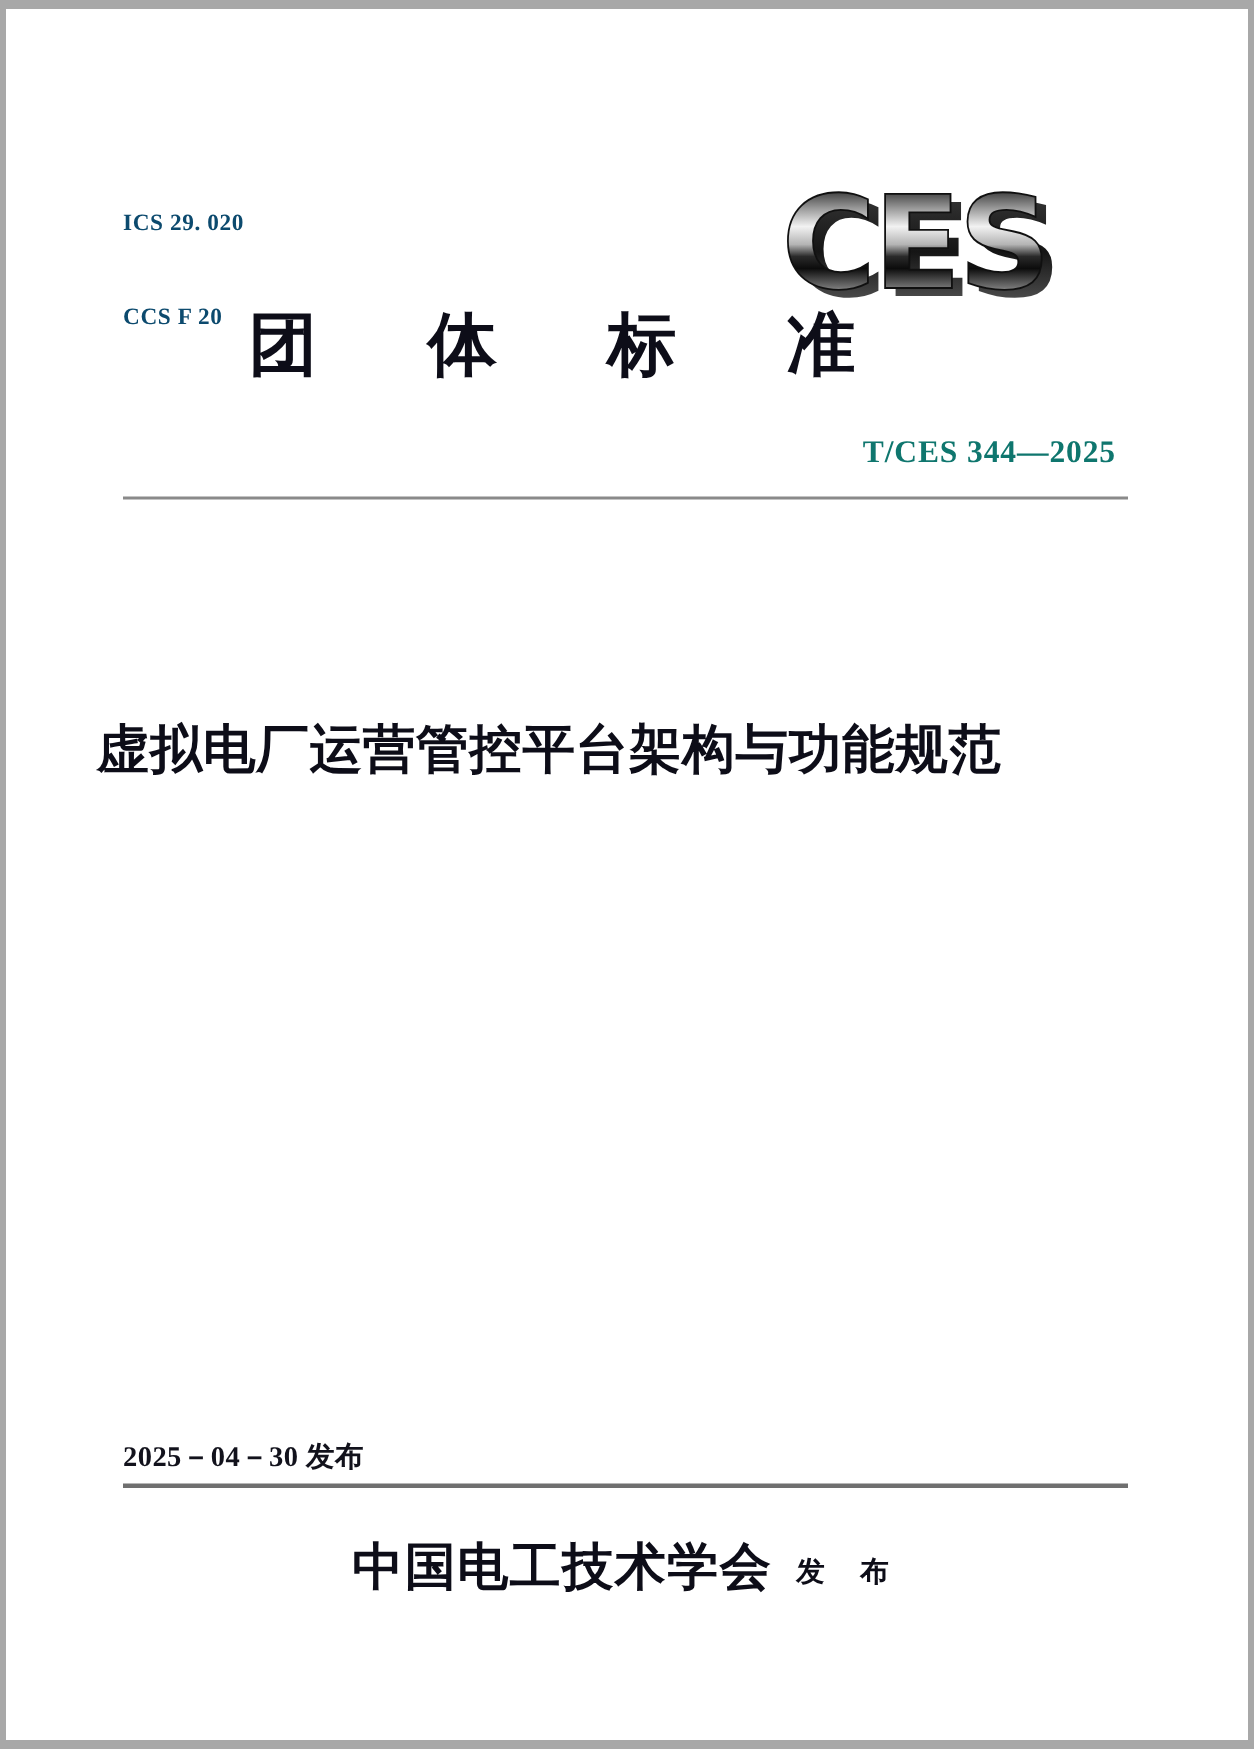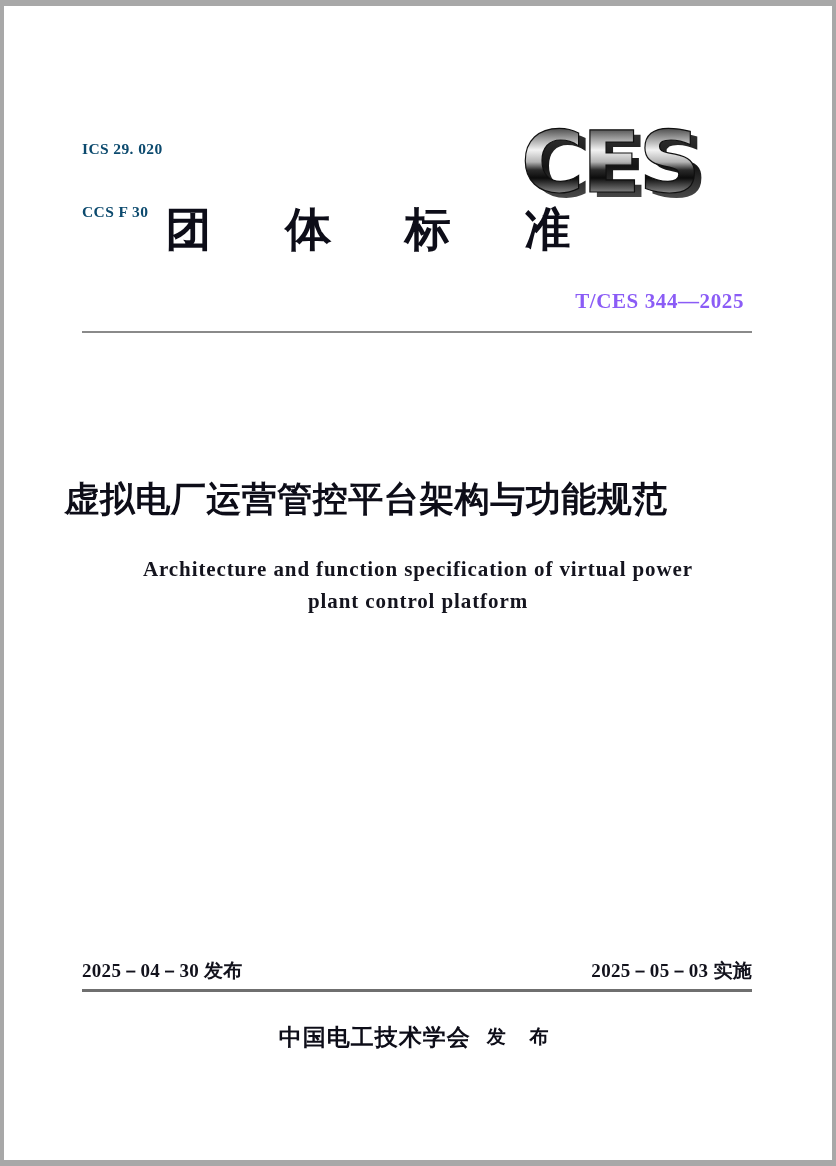"CCS F 30" div { text: 30 -> 20 }
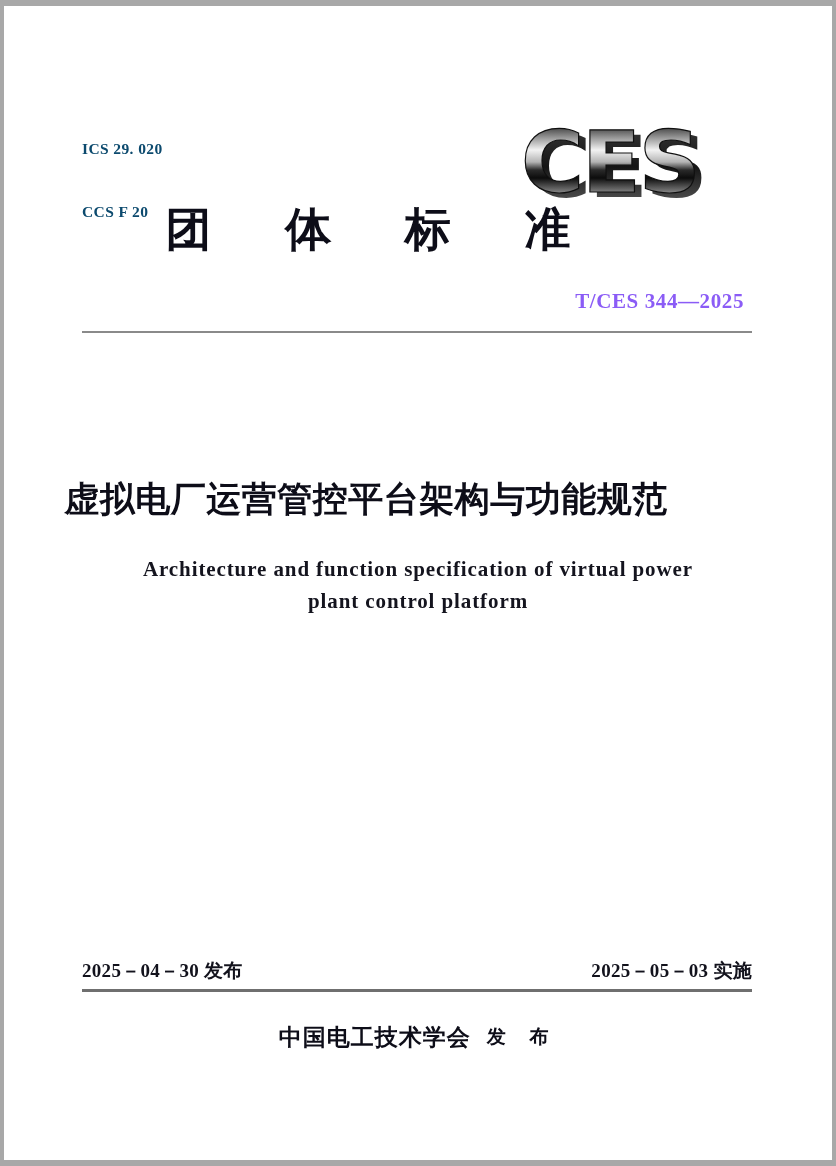"T/CES 344—2025" .std-number { color: #8b5cf6 -> #0f766e }
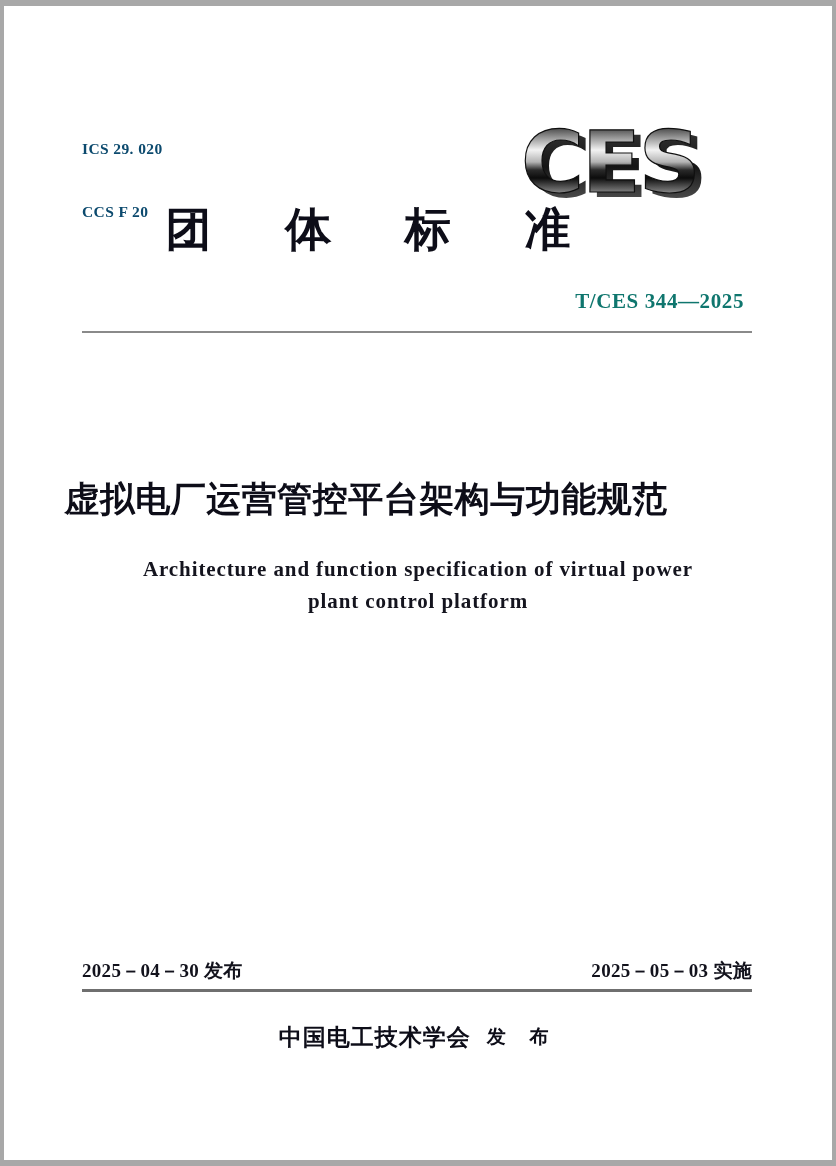"Architecture and function specification" div.en-title { html: <div> <span>Architecture and function specification of virtual power</span> <span>plant control platform</span> </div> -> none }
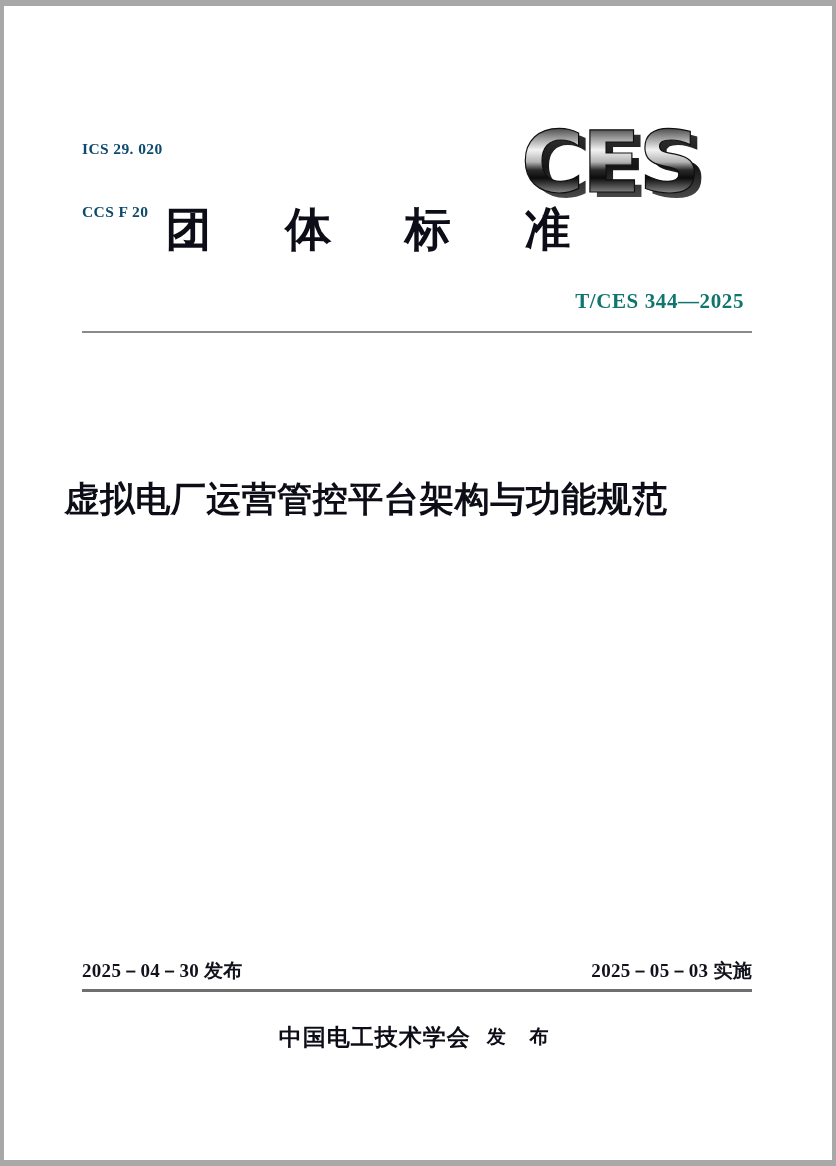"2025－05－03 实施" span.date-item { html: <span>2025－05－03 实施</span> -> none }
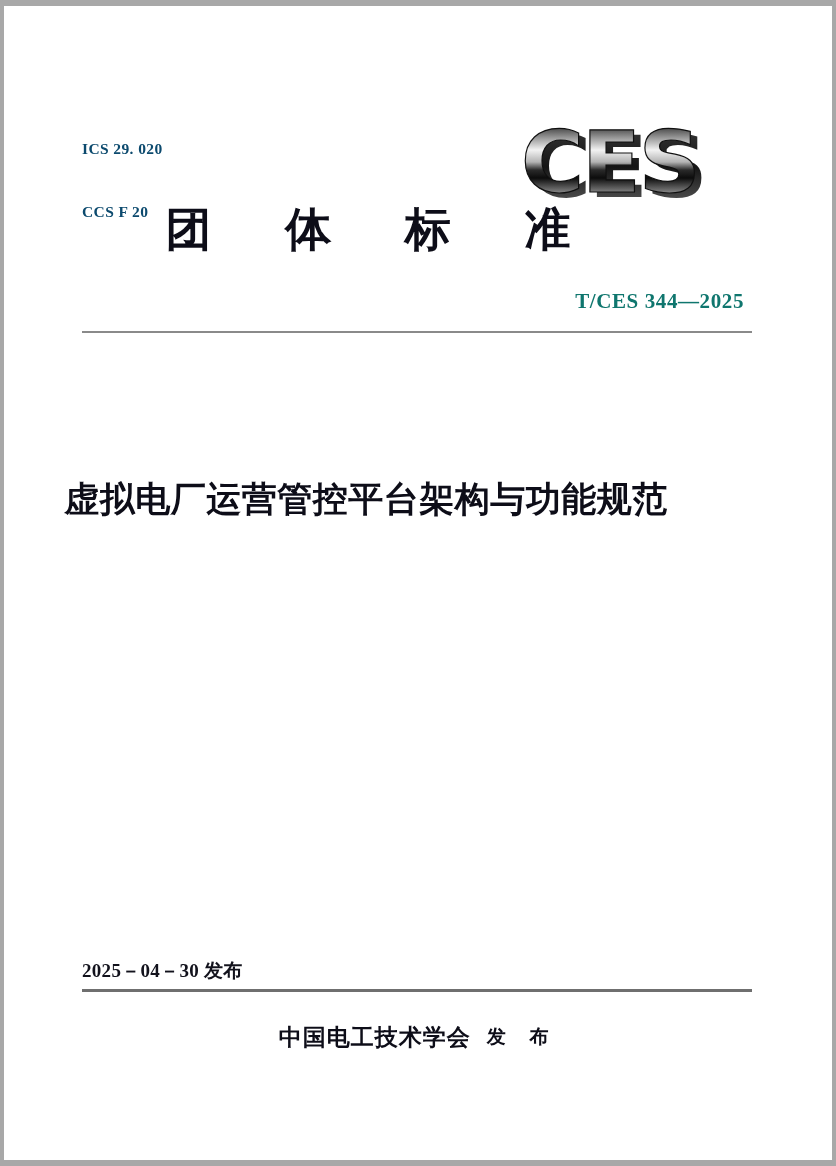"中国电工技术学会" .publisher .org { font-size: 23px -> 34px }
